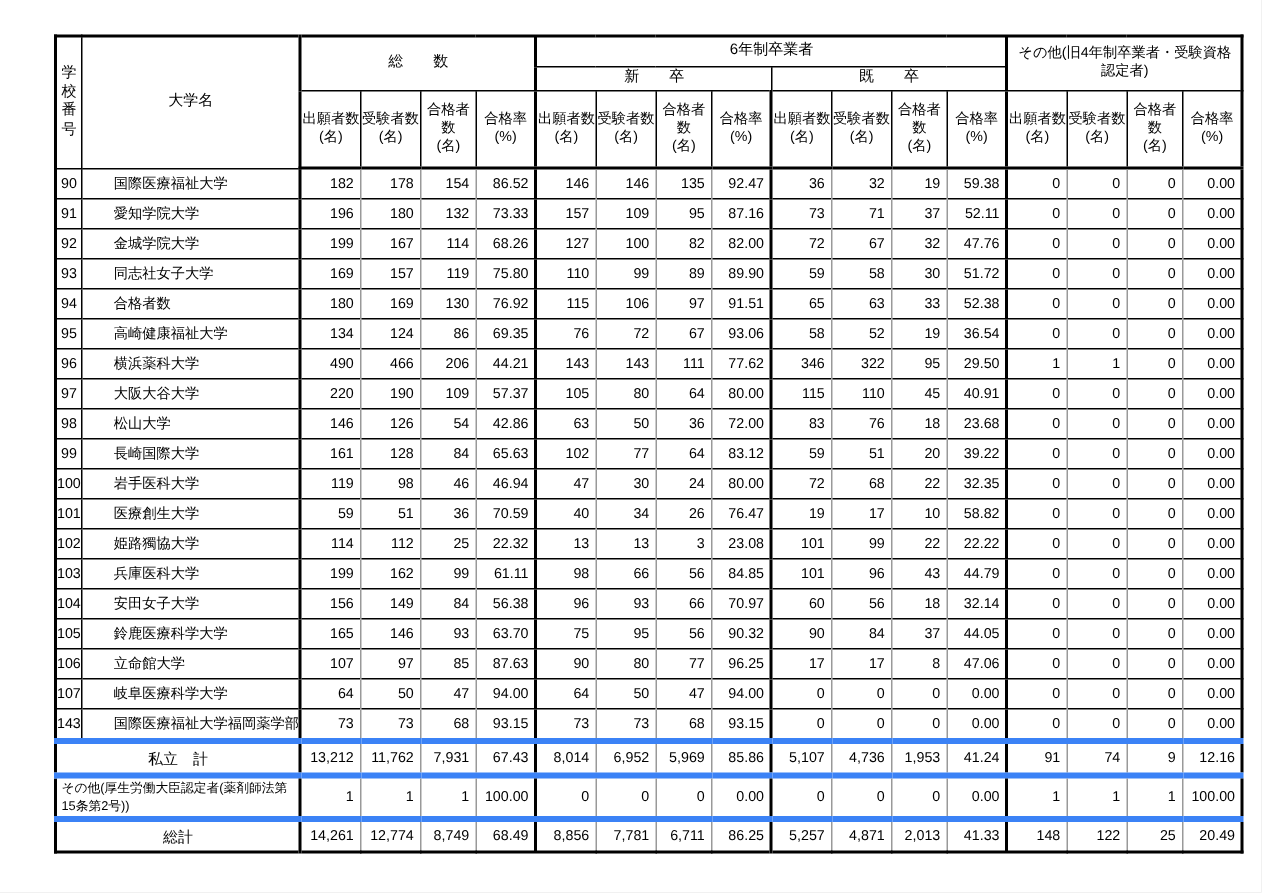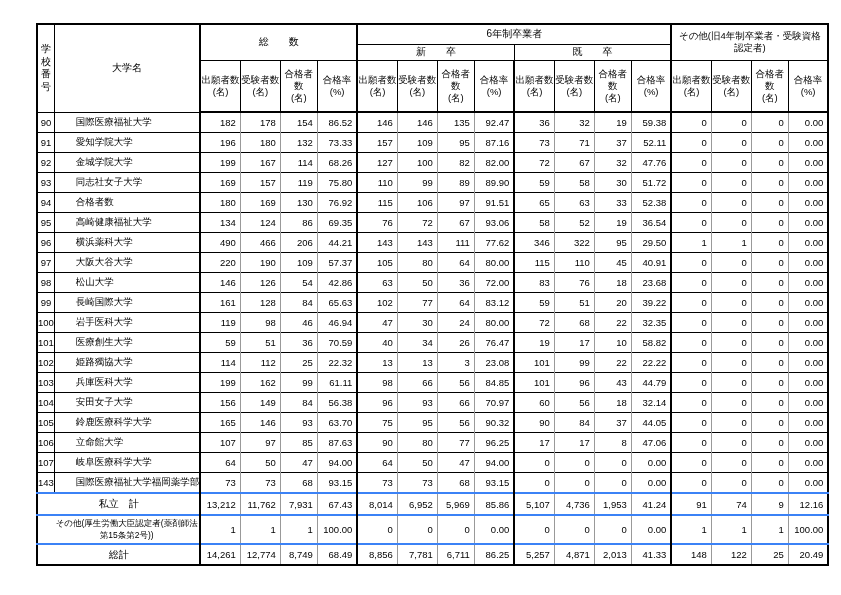"私立 計" tbody.summary td { border-top: 2px solid #3b82f6 -> 4px solid #3b82f6 }
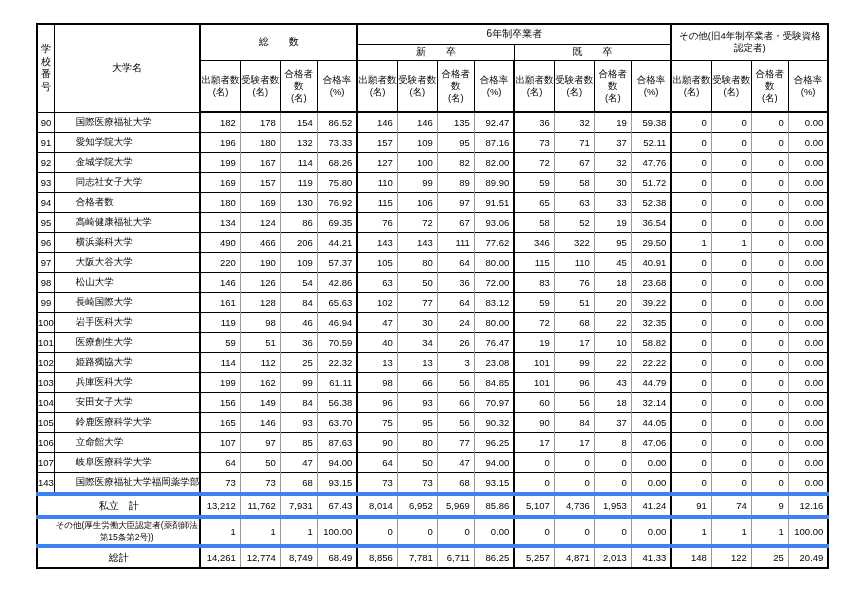"その他(厚生労働大臣認定者(薬剤師法第15条第2号))" tr.s1 td.slabel { padding-left: 16px -> 3px; text-align: center -> left }
